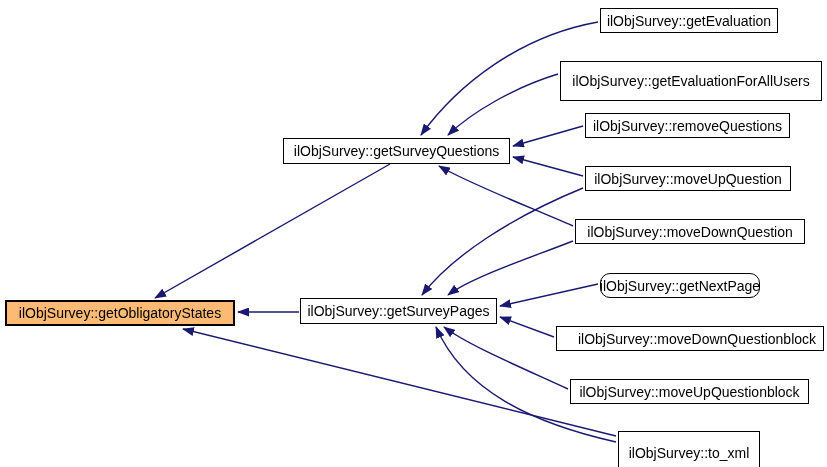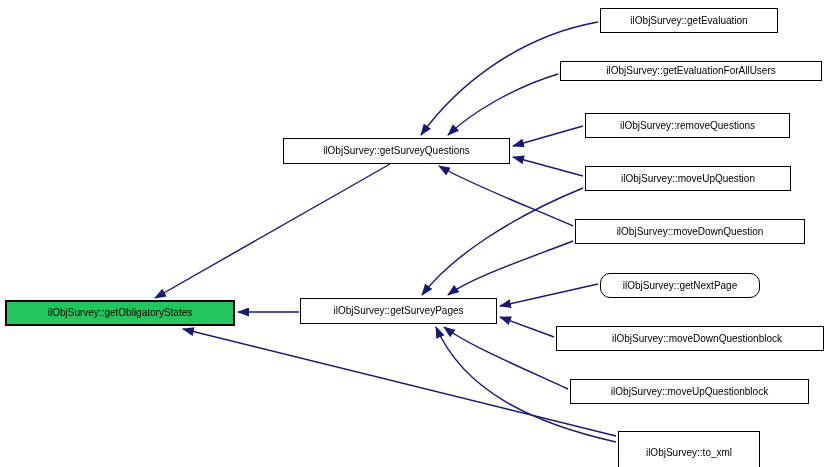"ilObjSurvey::getEvaluation" .node { font-size: 10px -> 14px }
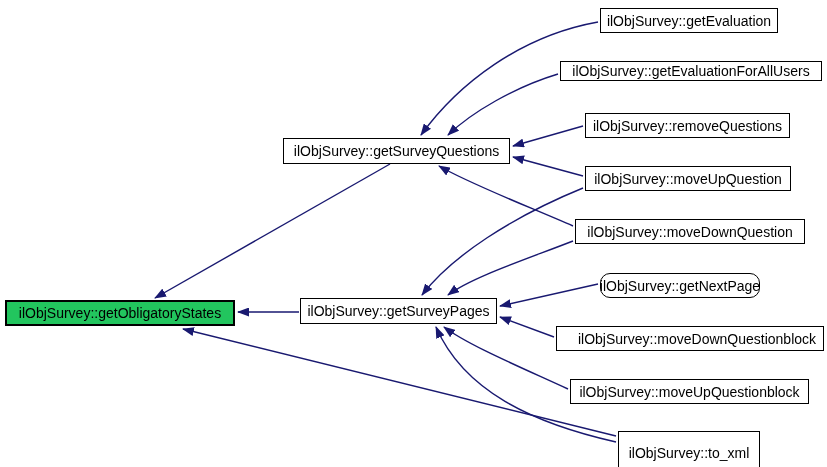"ilObjSurvey::getEvaluationForAllUsers" div.node { height: 20px -> 40px }
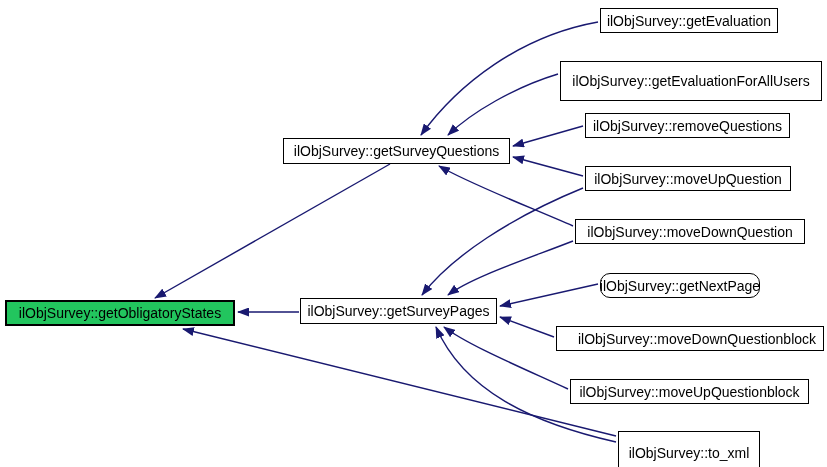"ilObjSurvey::getObligatoryStates" div.node { background: #22c55e -> #fdba74 }
